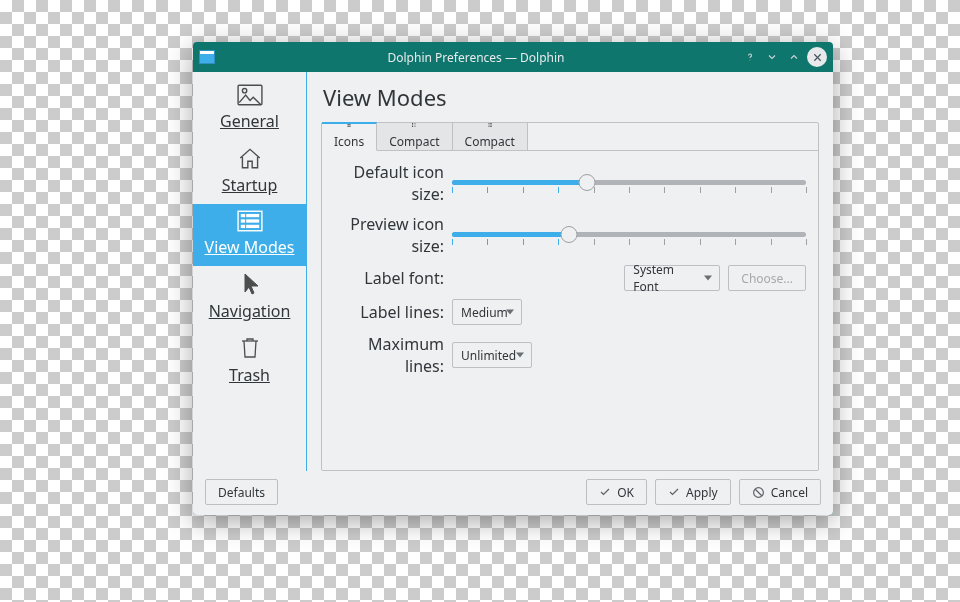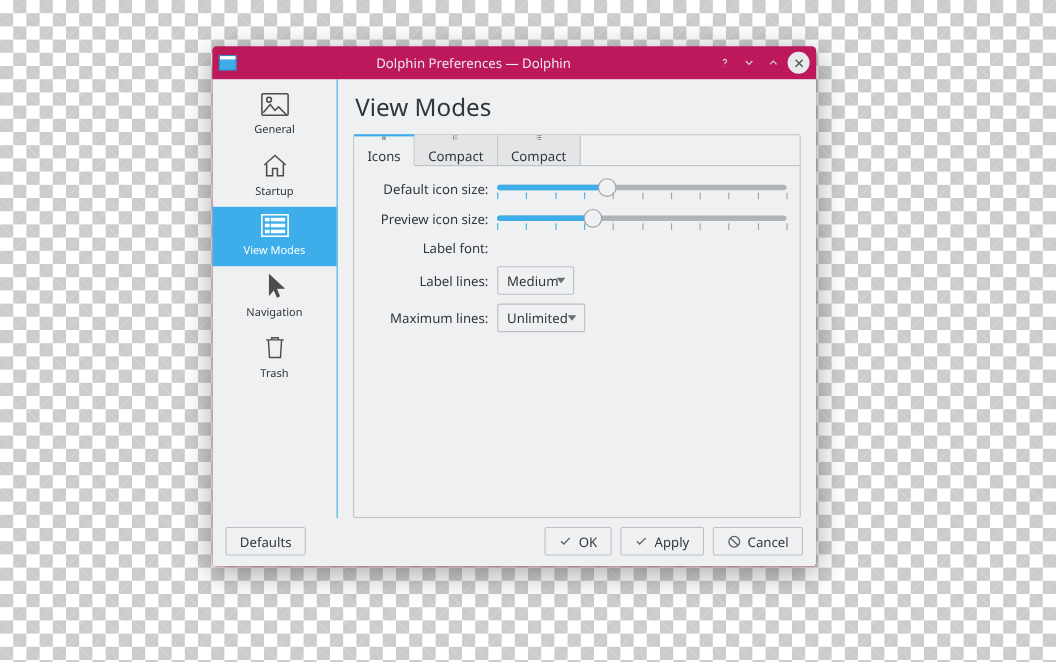"Dolphin Preferences — Dolphin" .window { background: #be185d -> #0f766e; width: 549px -> 640px }
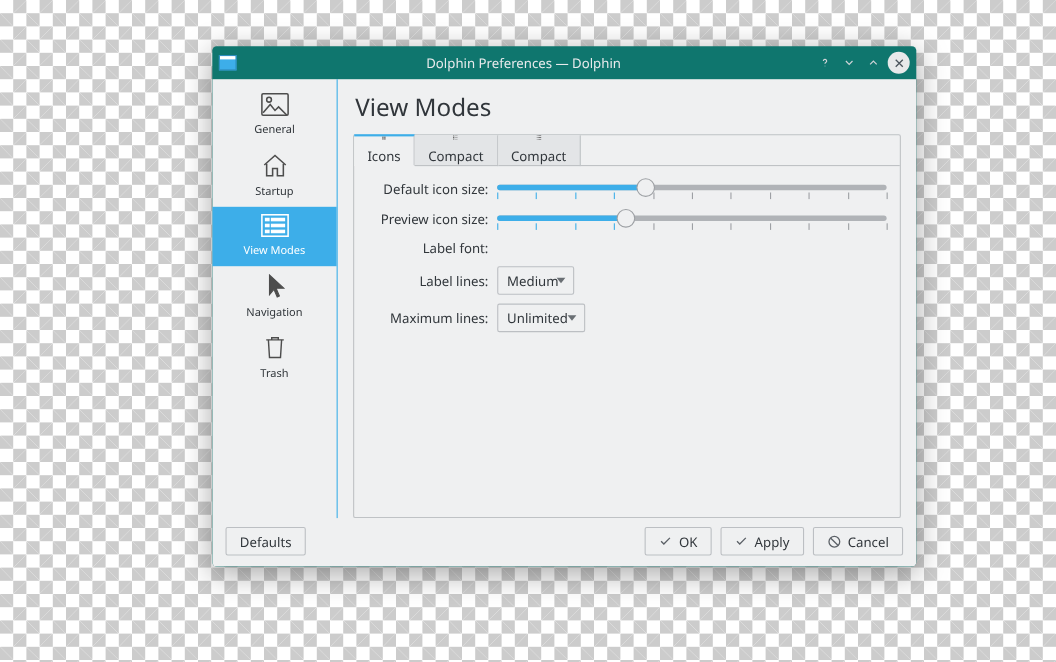"General" .side-label { font-size: 10px -> 16px; text-decoration: none -> underline }
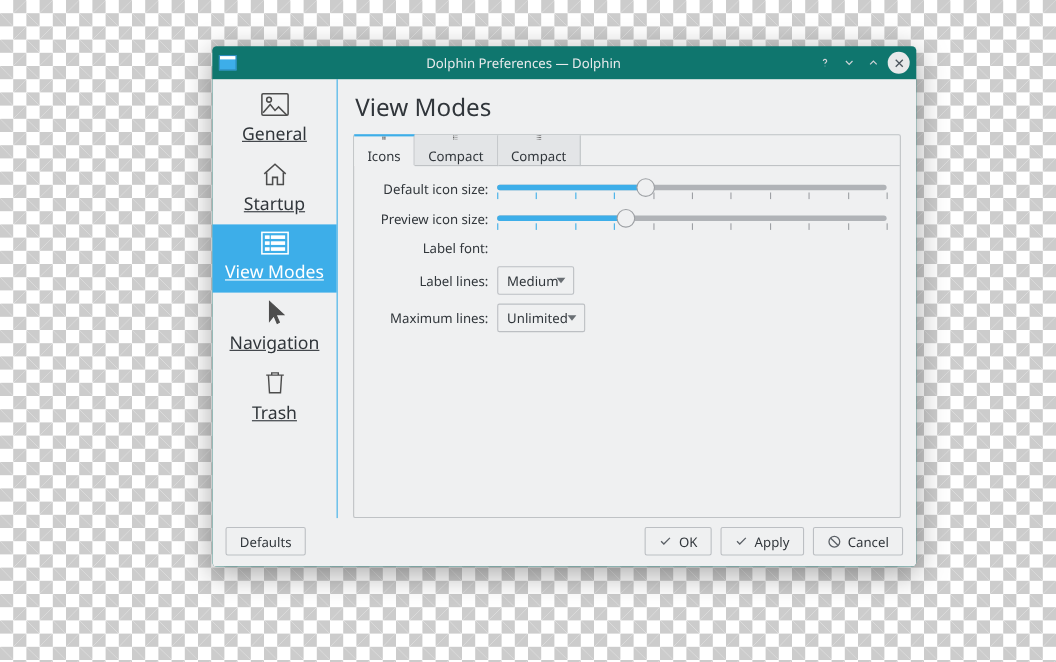"Default icon size:" .row .lbl { font-size: 12px -> 16px }
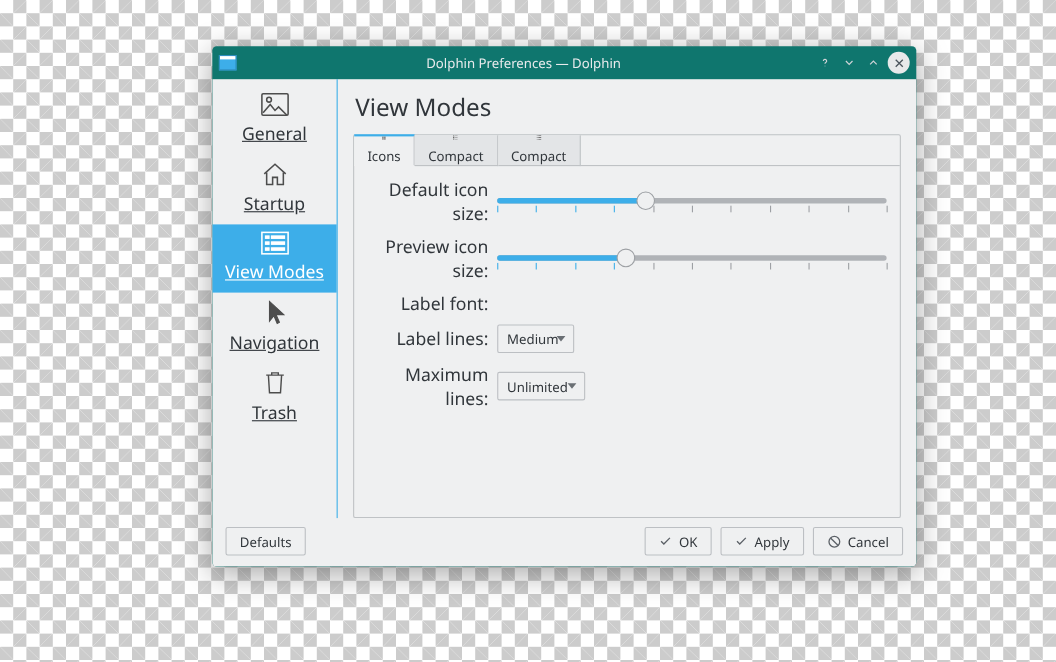"System Font" div { html: none -> <div> <div> <span>System Font</span> </div> <div> <span>Choose...</span> </div> </div> }
